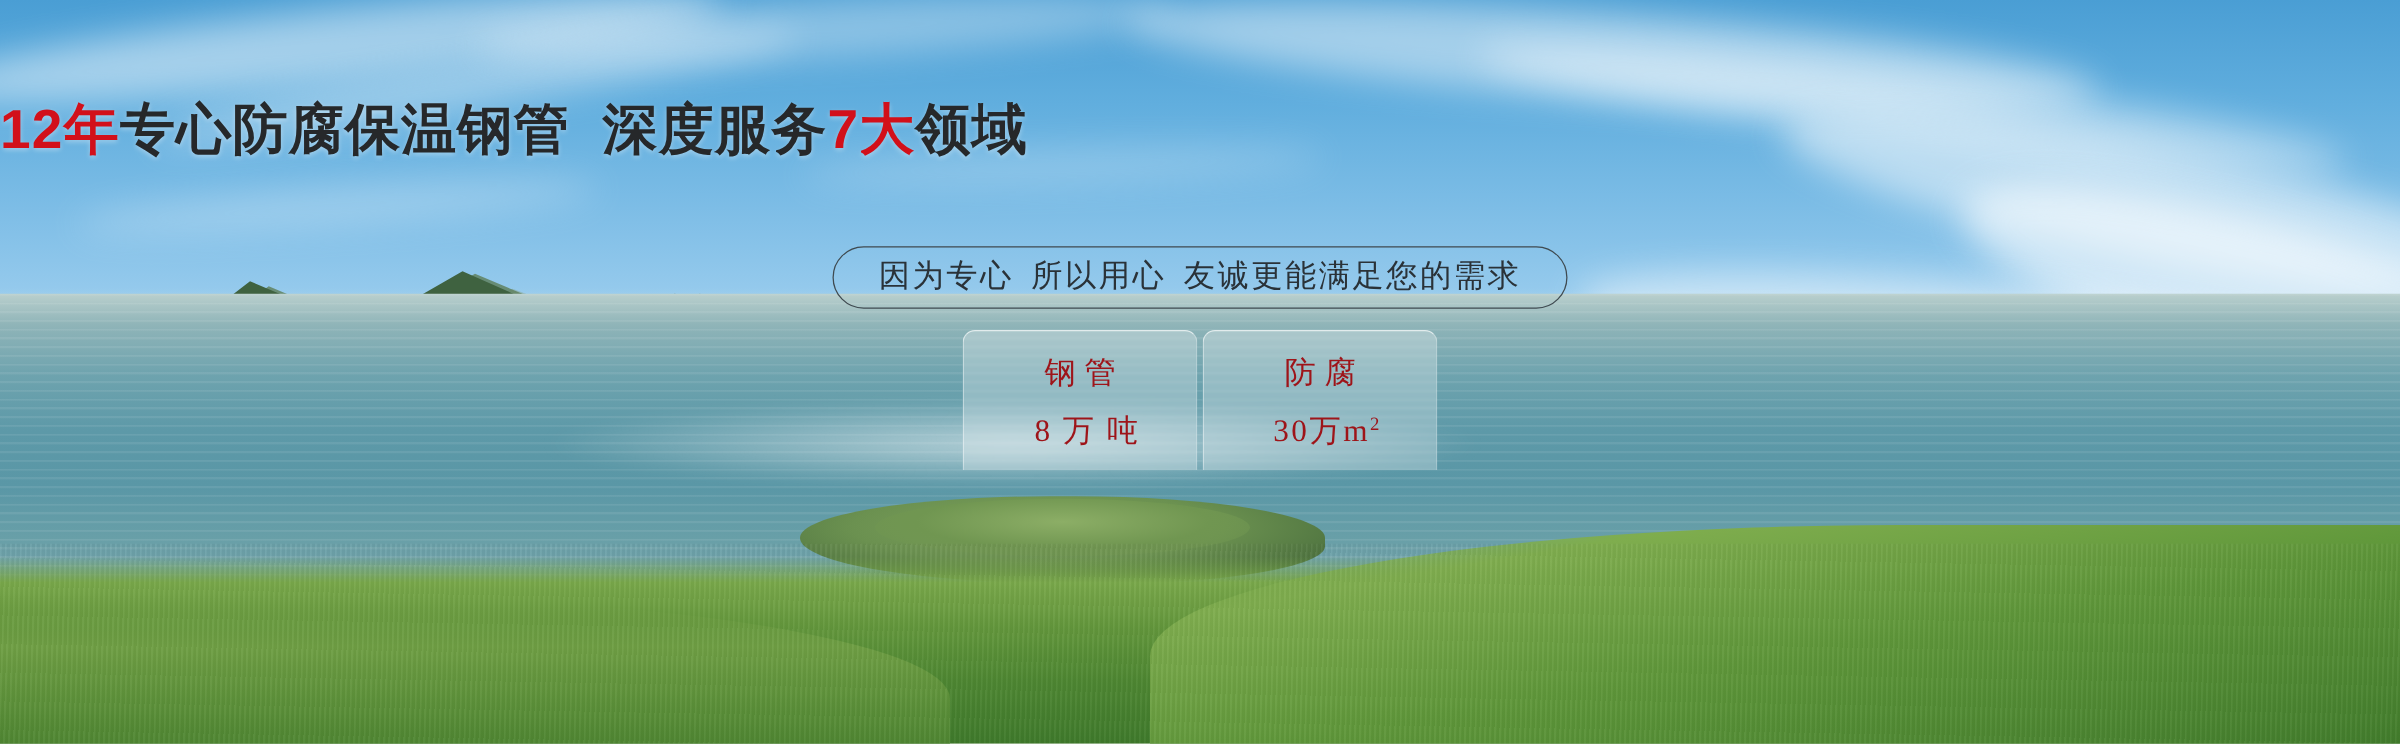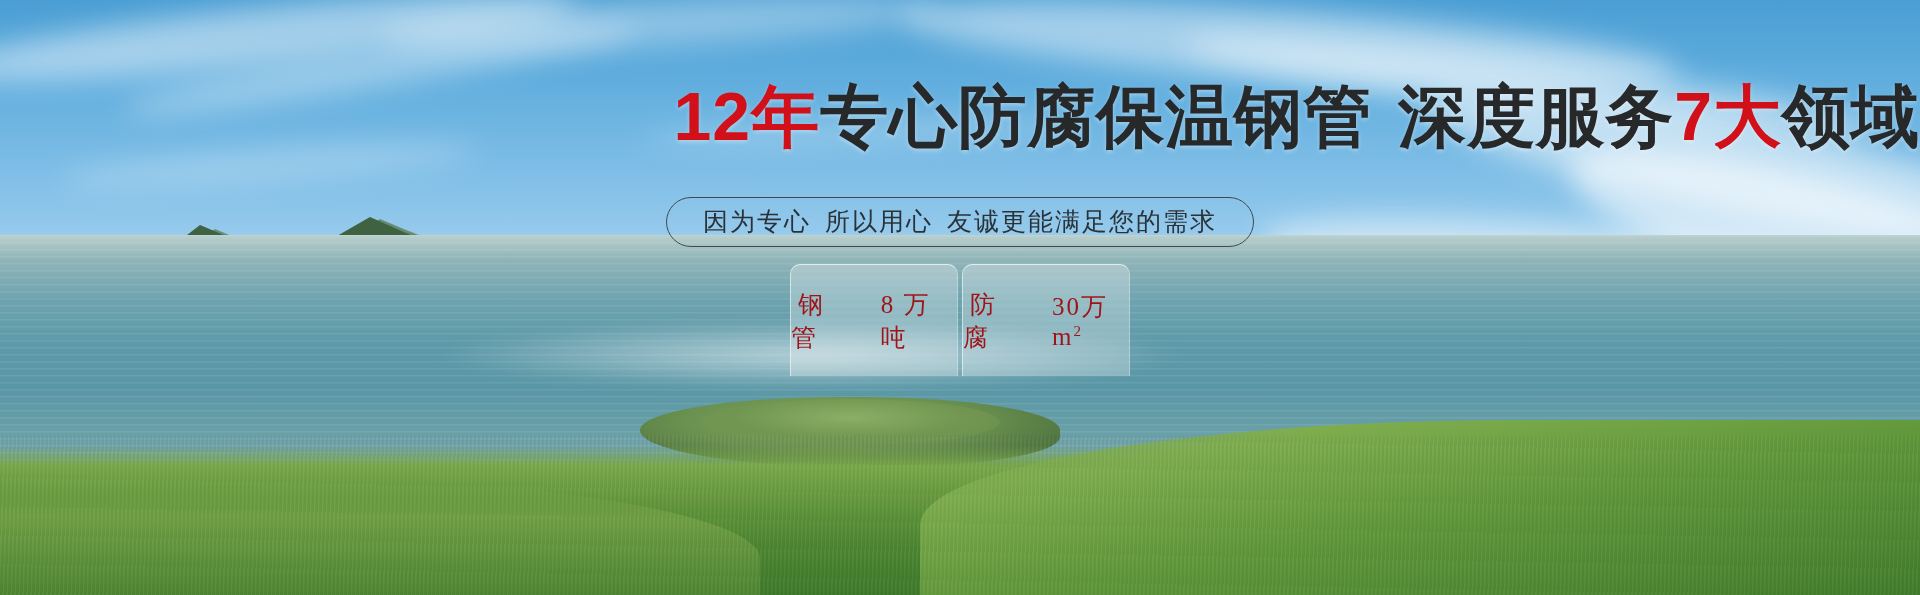"12年专心防腐保温钢管 深度服务7大领域" .headline { font-size: 68px -> 44px; text-align: right -> left }
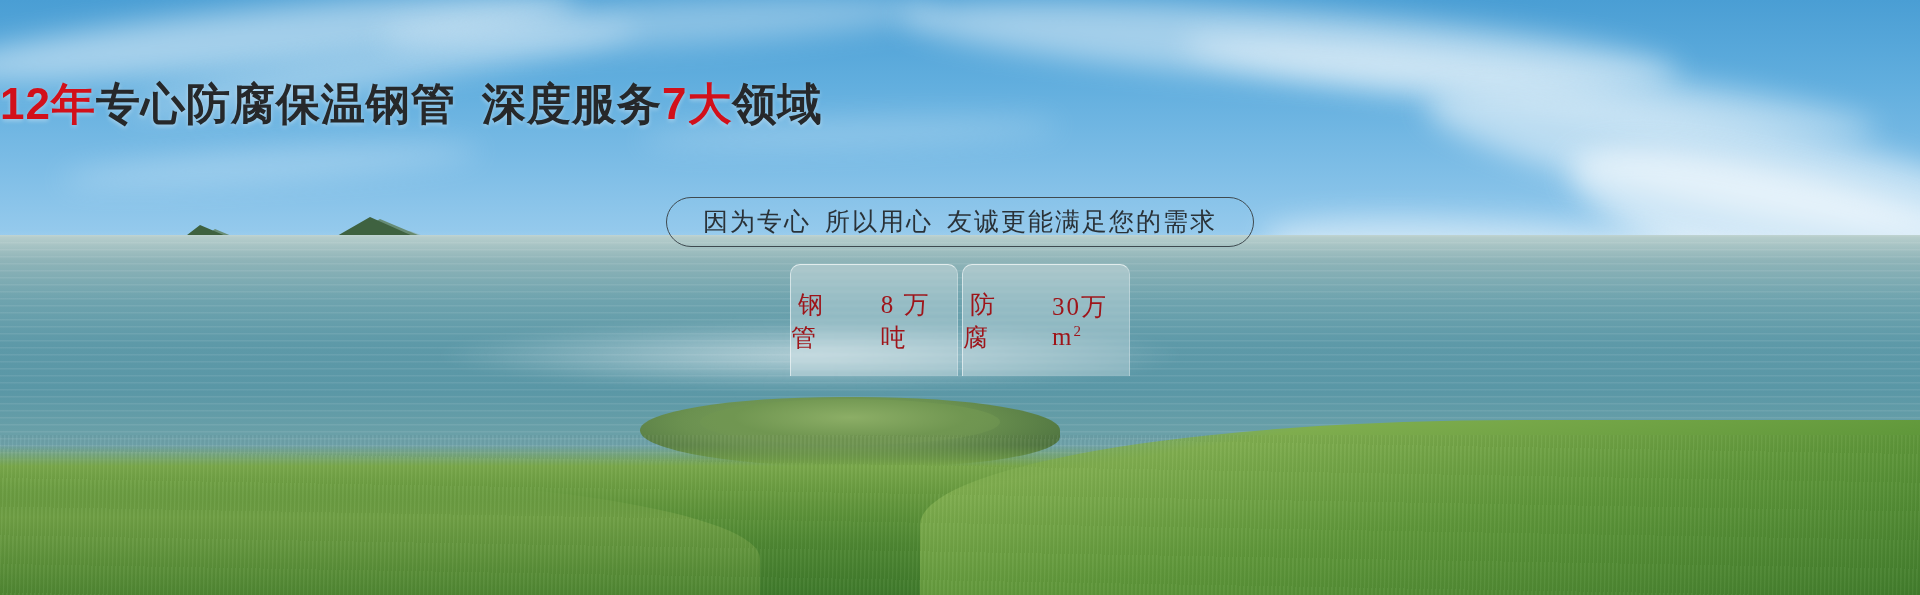"钢管" .card { flex-direction: row -> column; width: 168px -> 188px }
